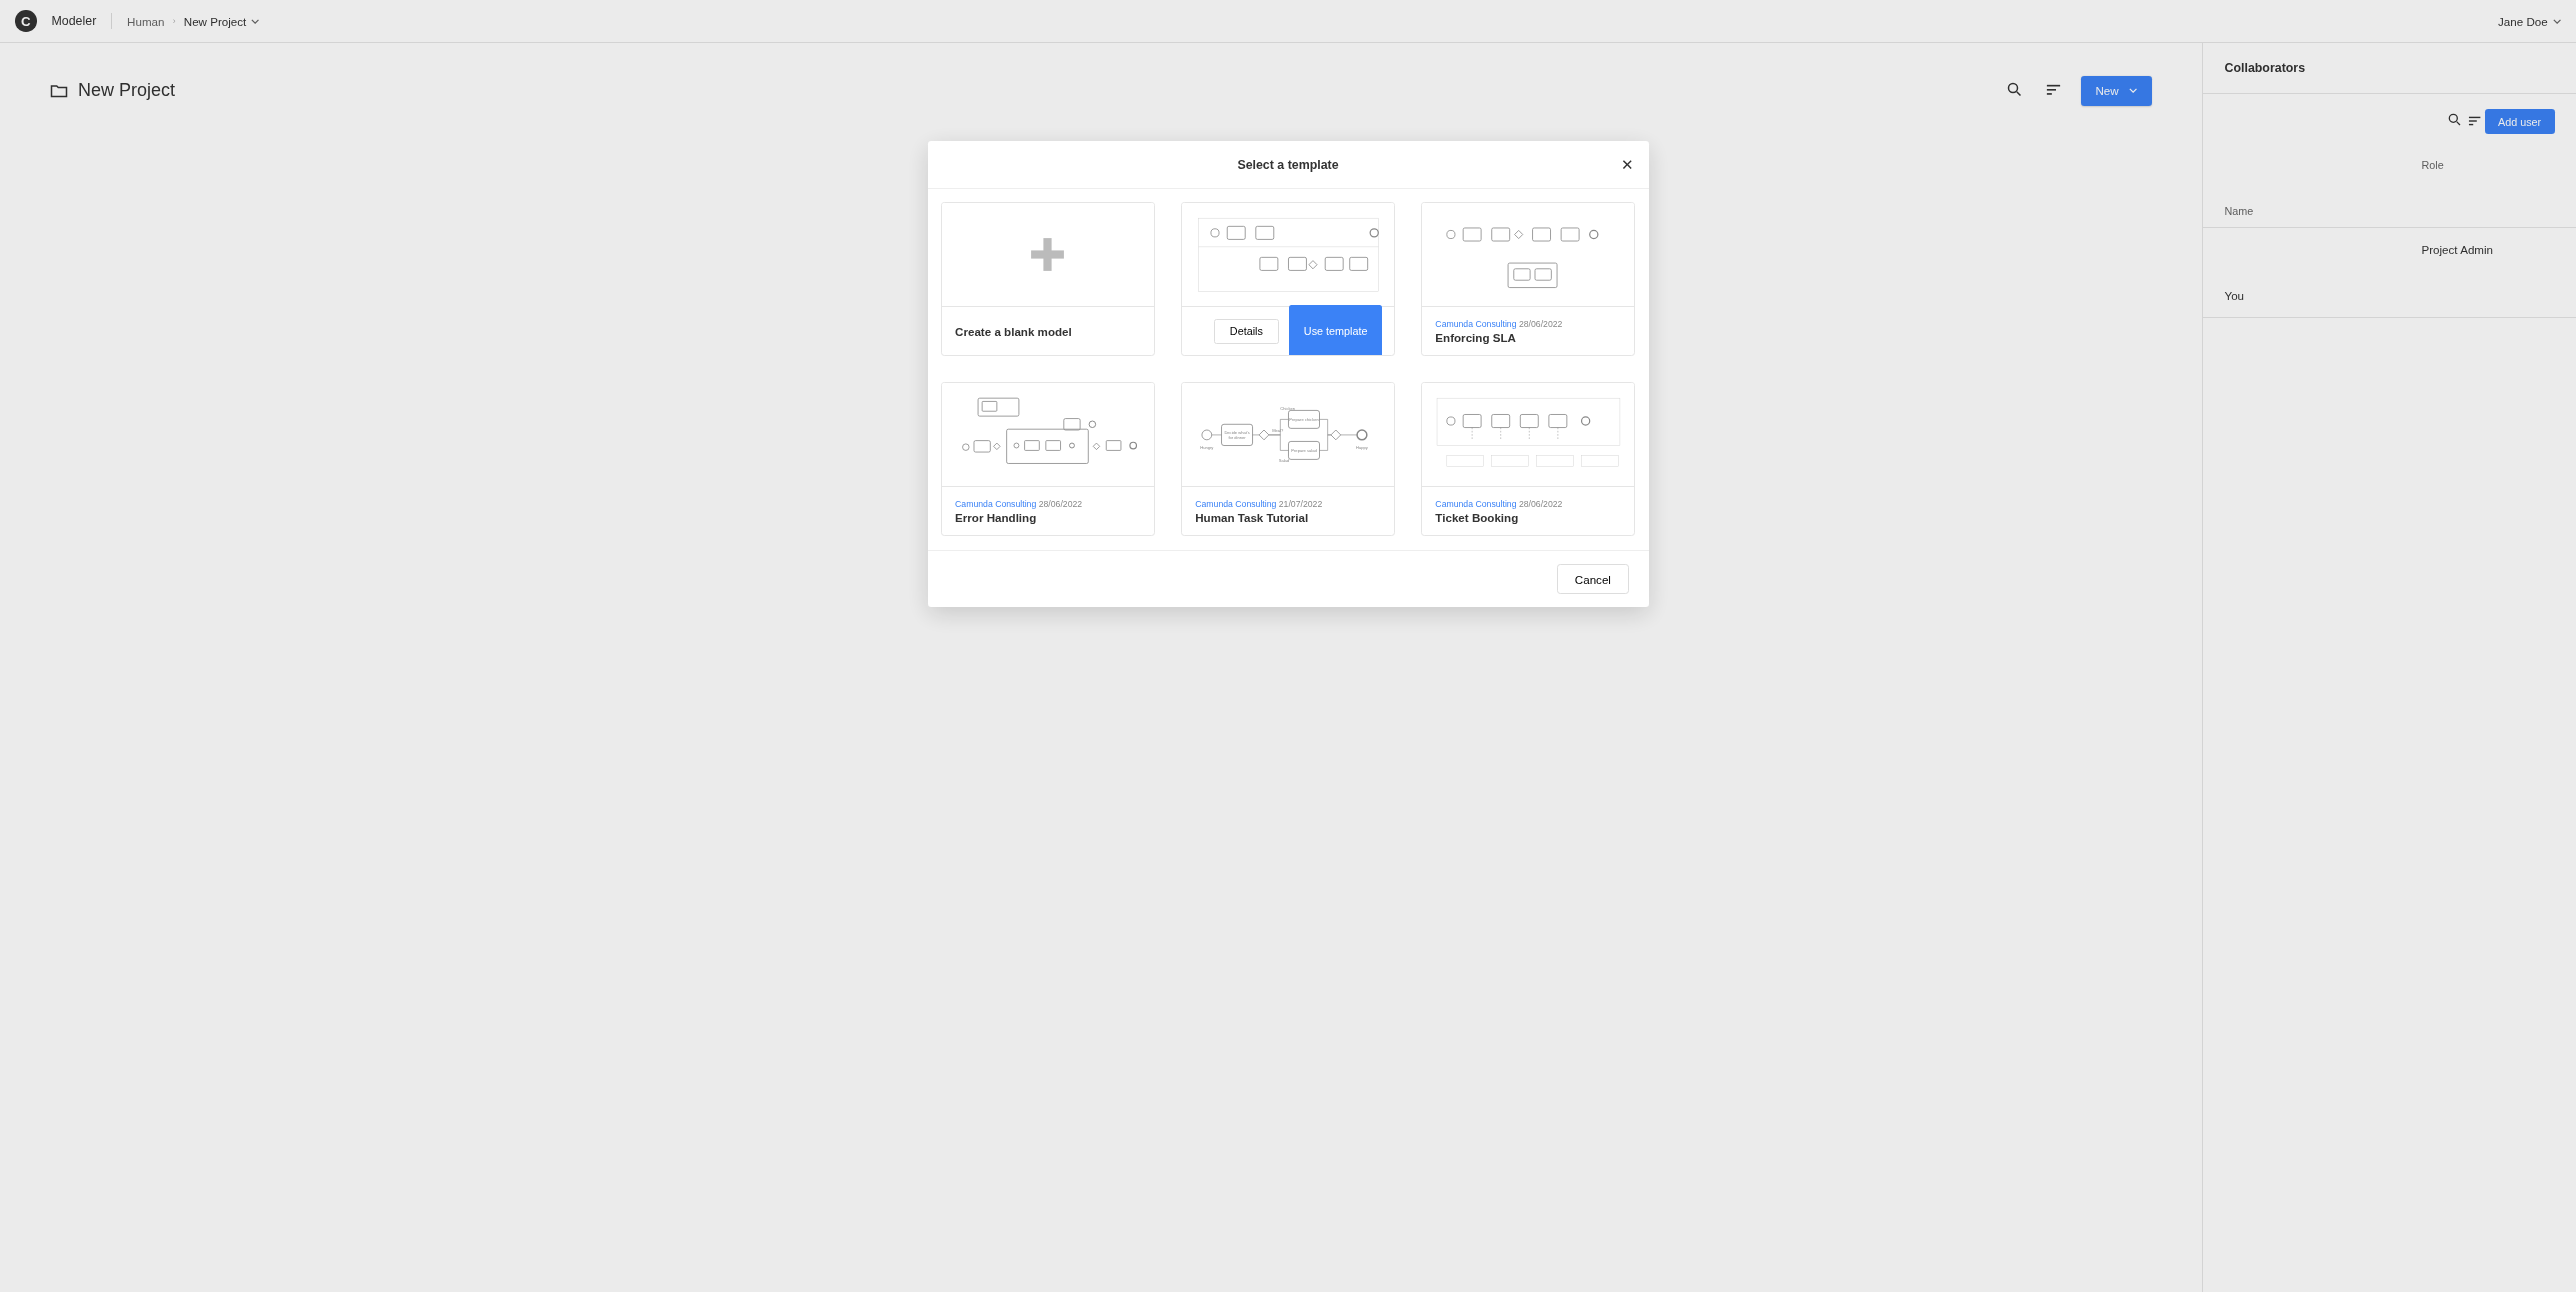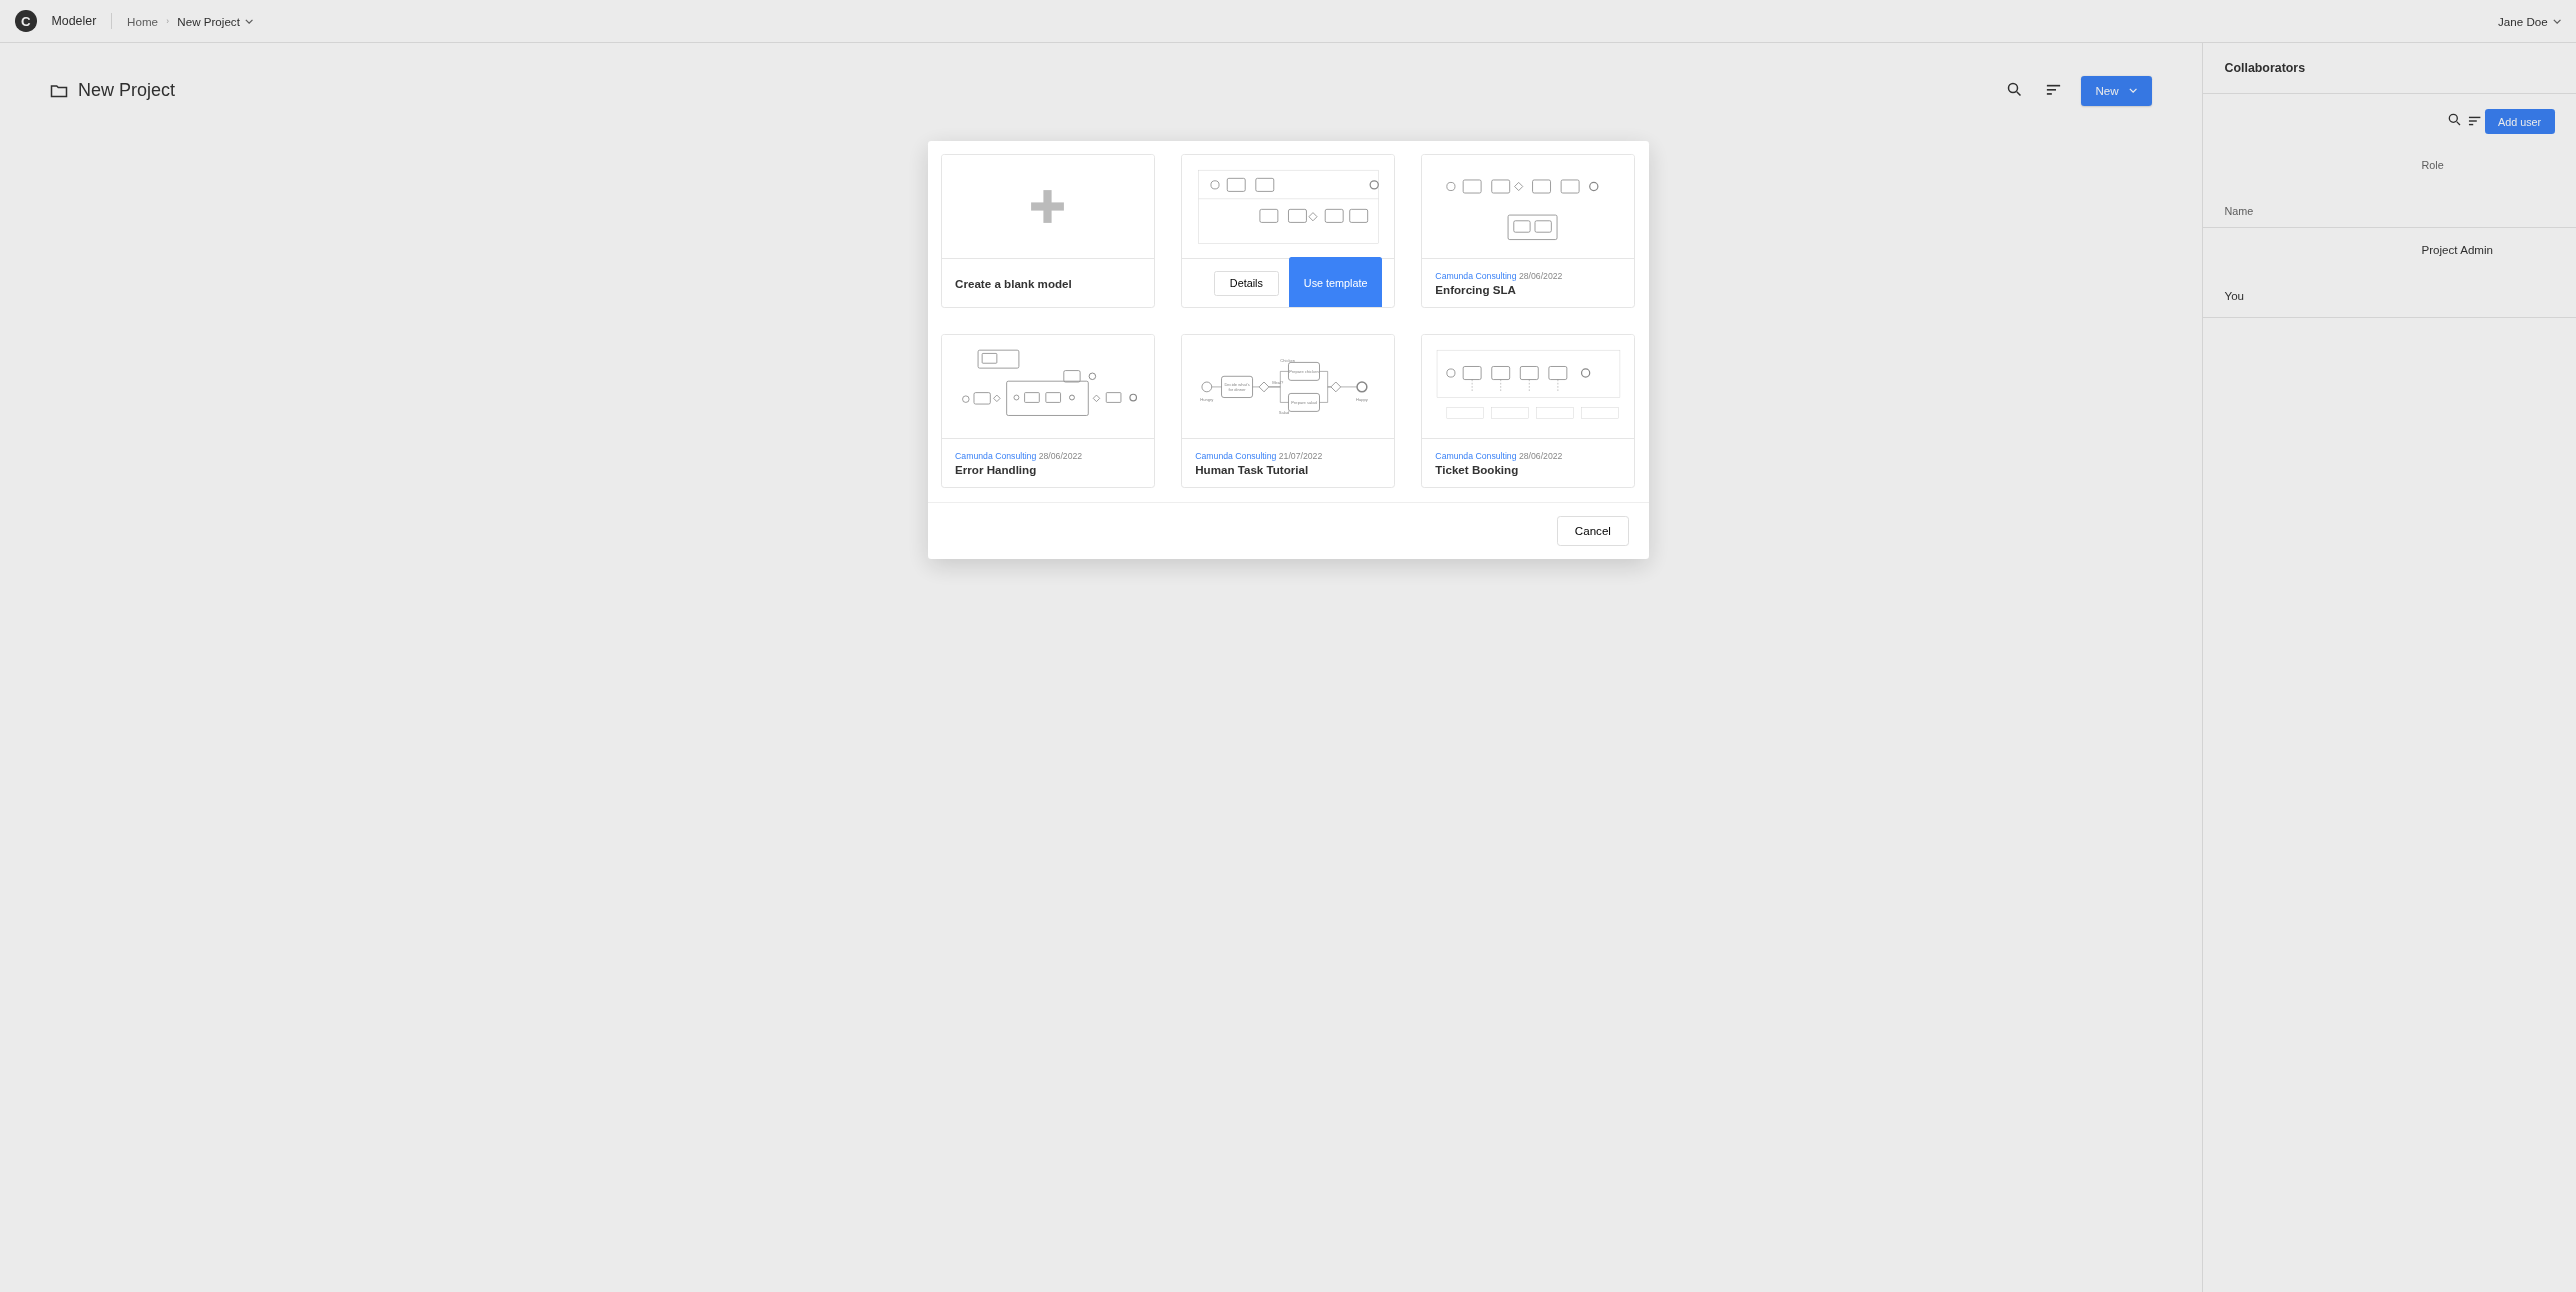"Home" span { text: Home -> Human }
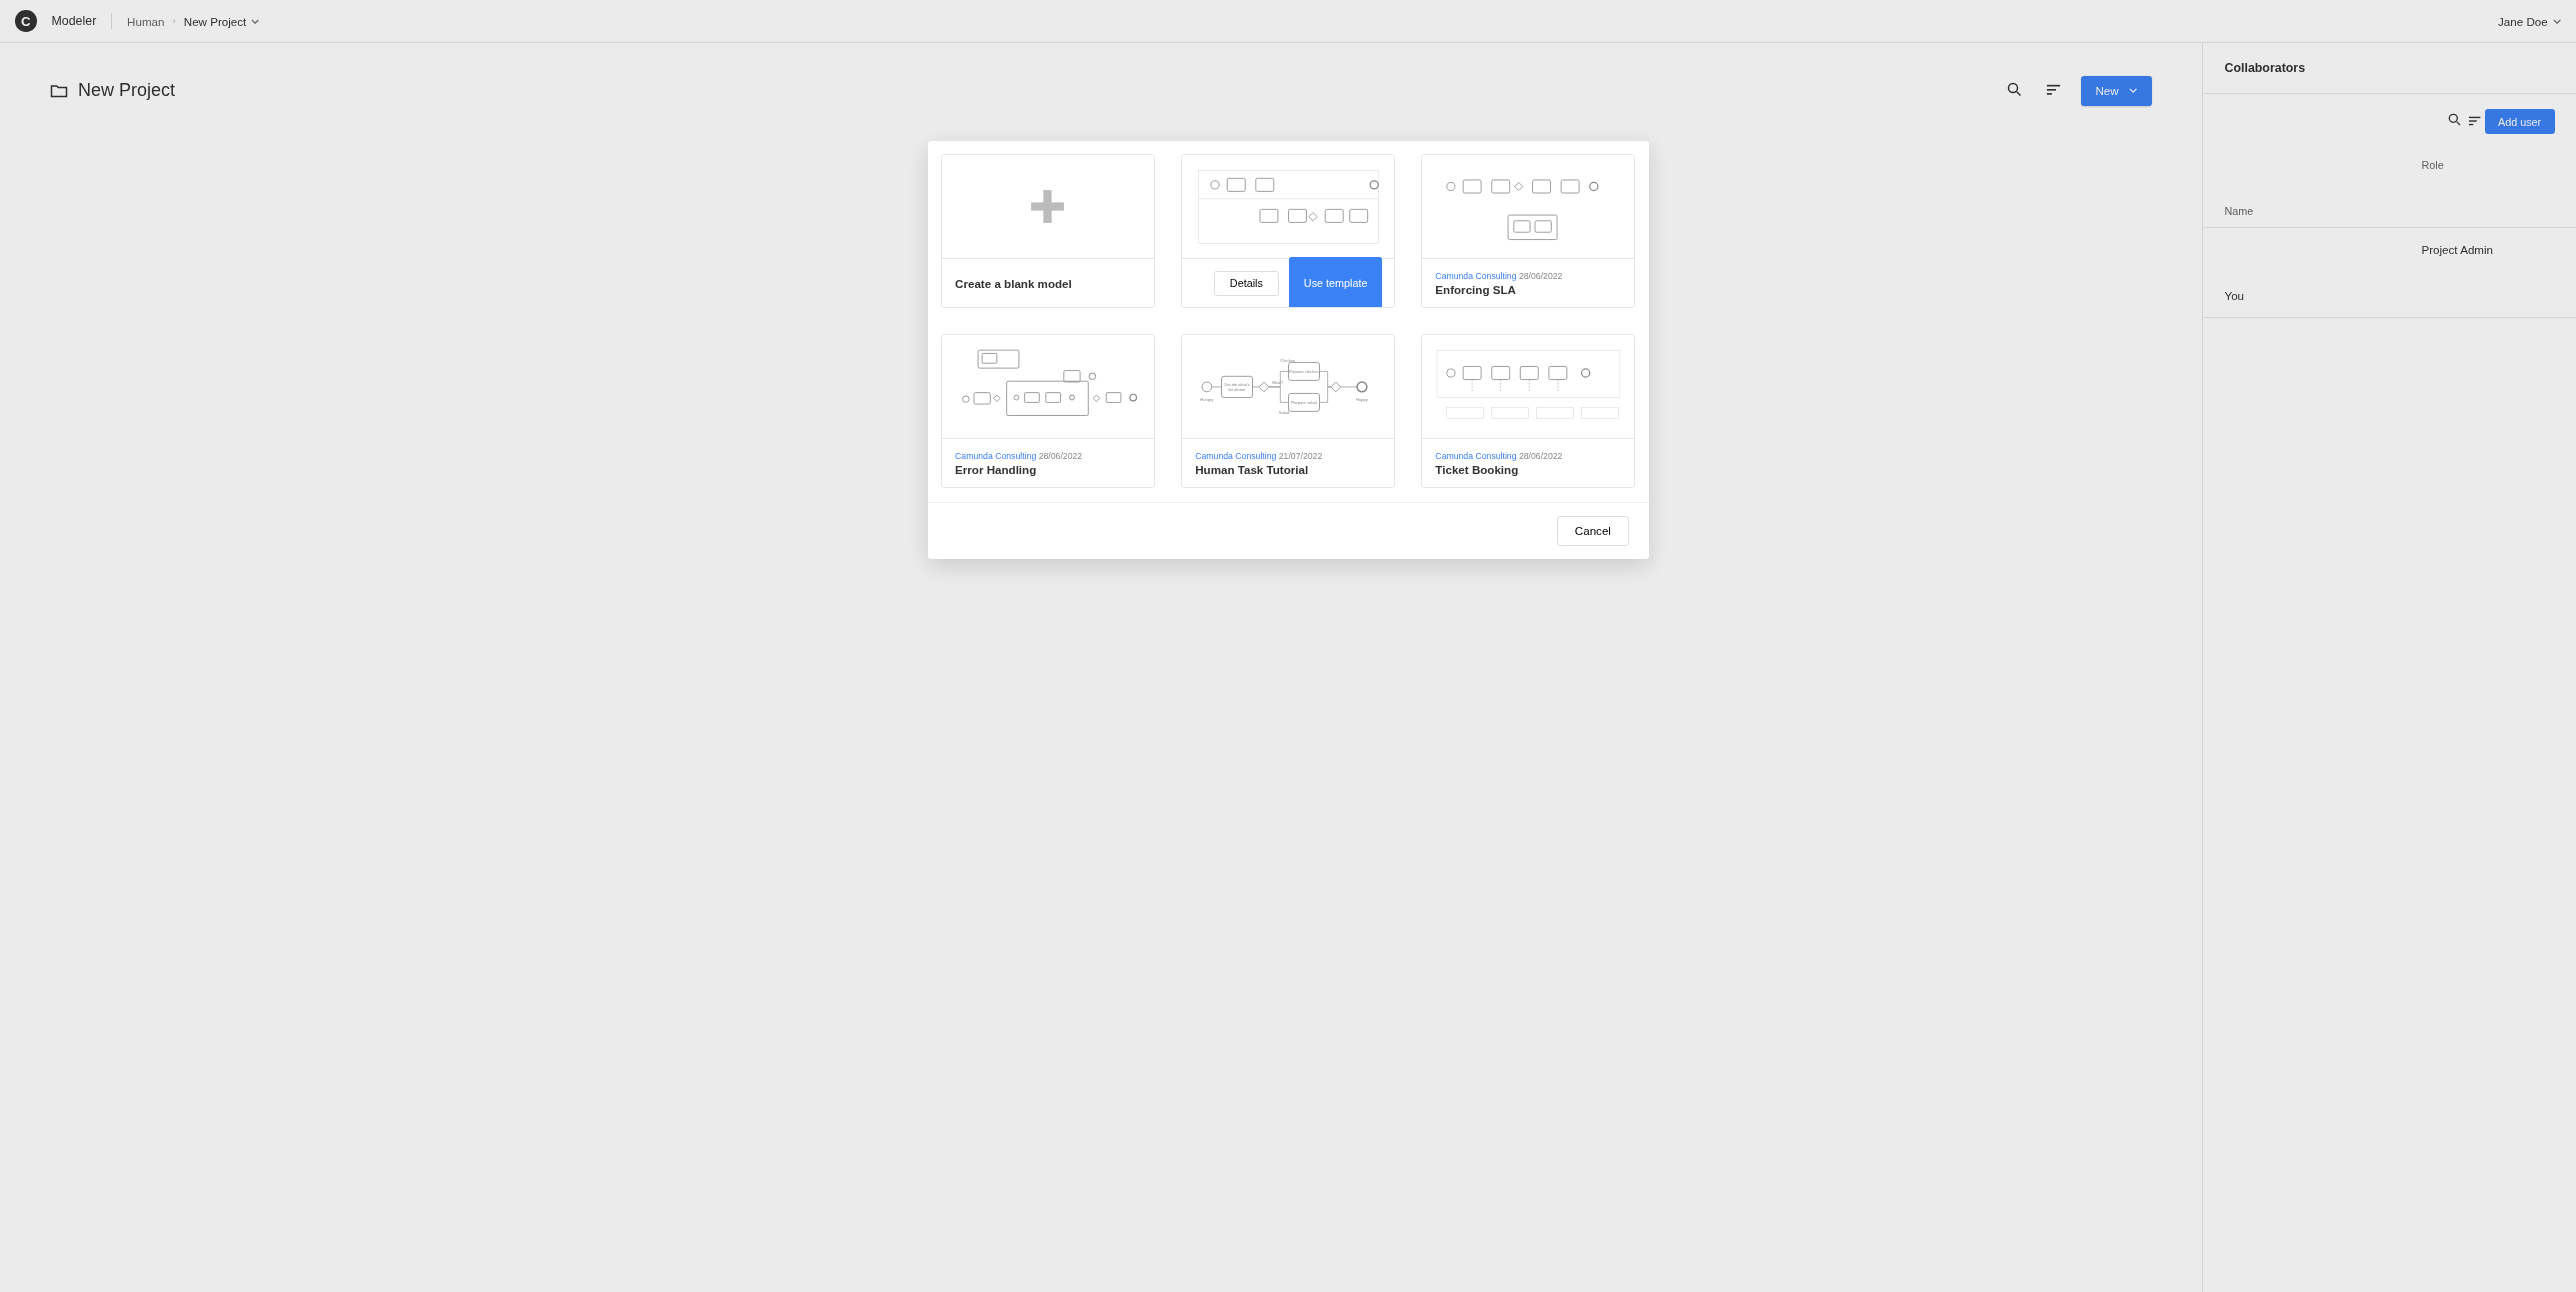"Select a template" div.modal-header { html: none -> <div> <span>Select a template</span> <button> <span>✕</span> </button> </div> }
